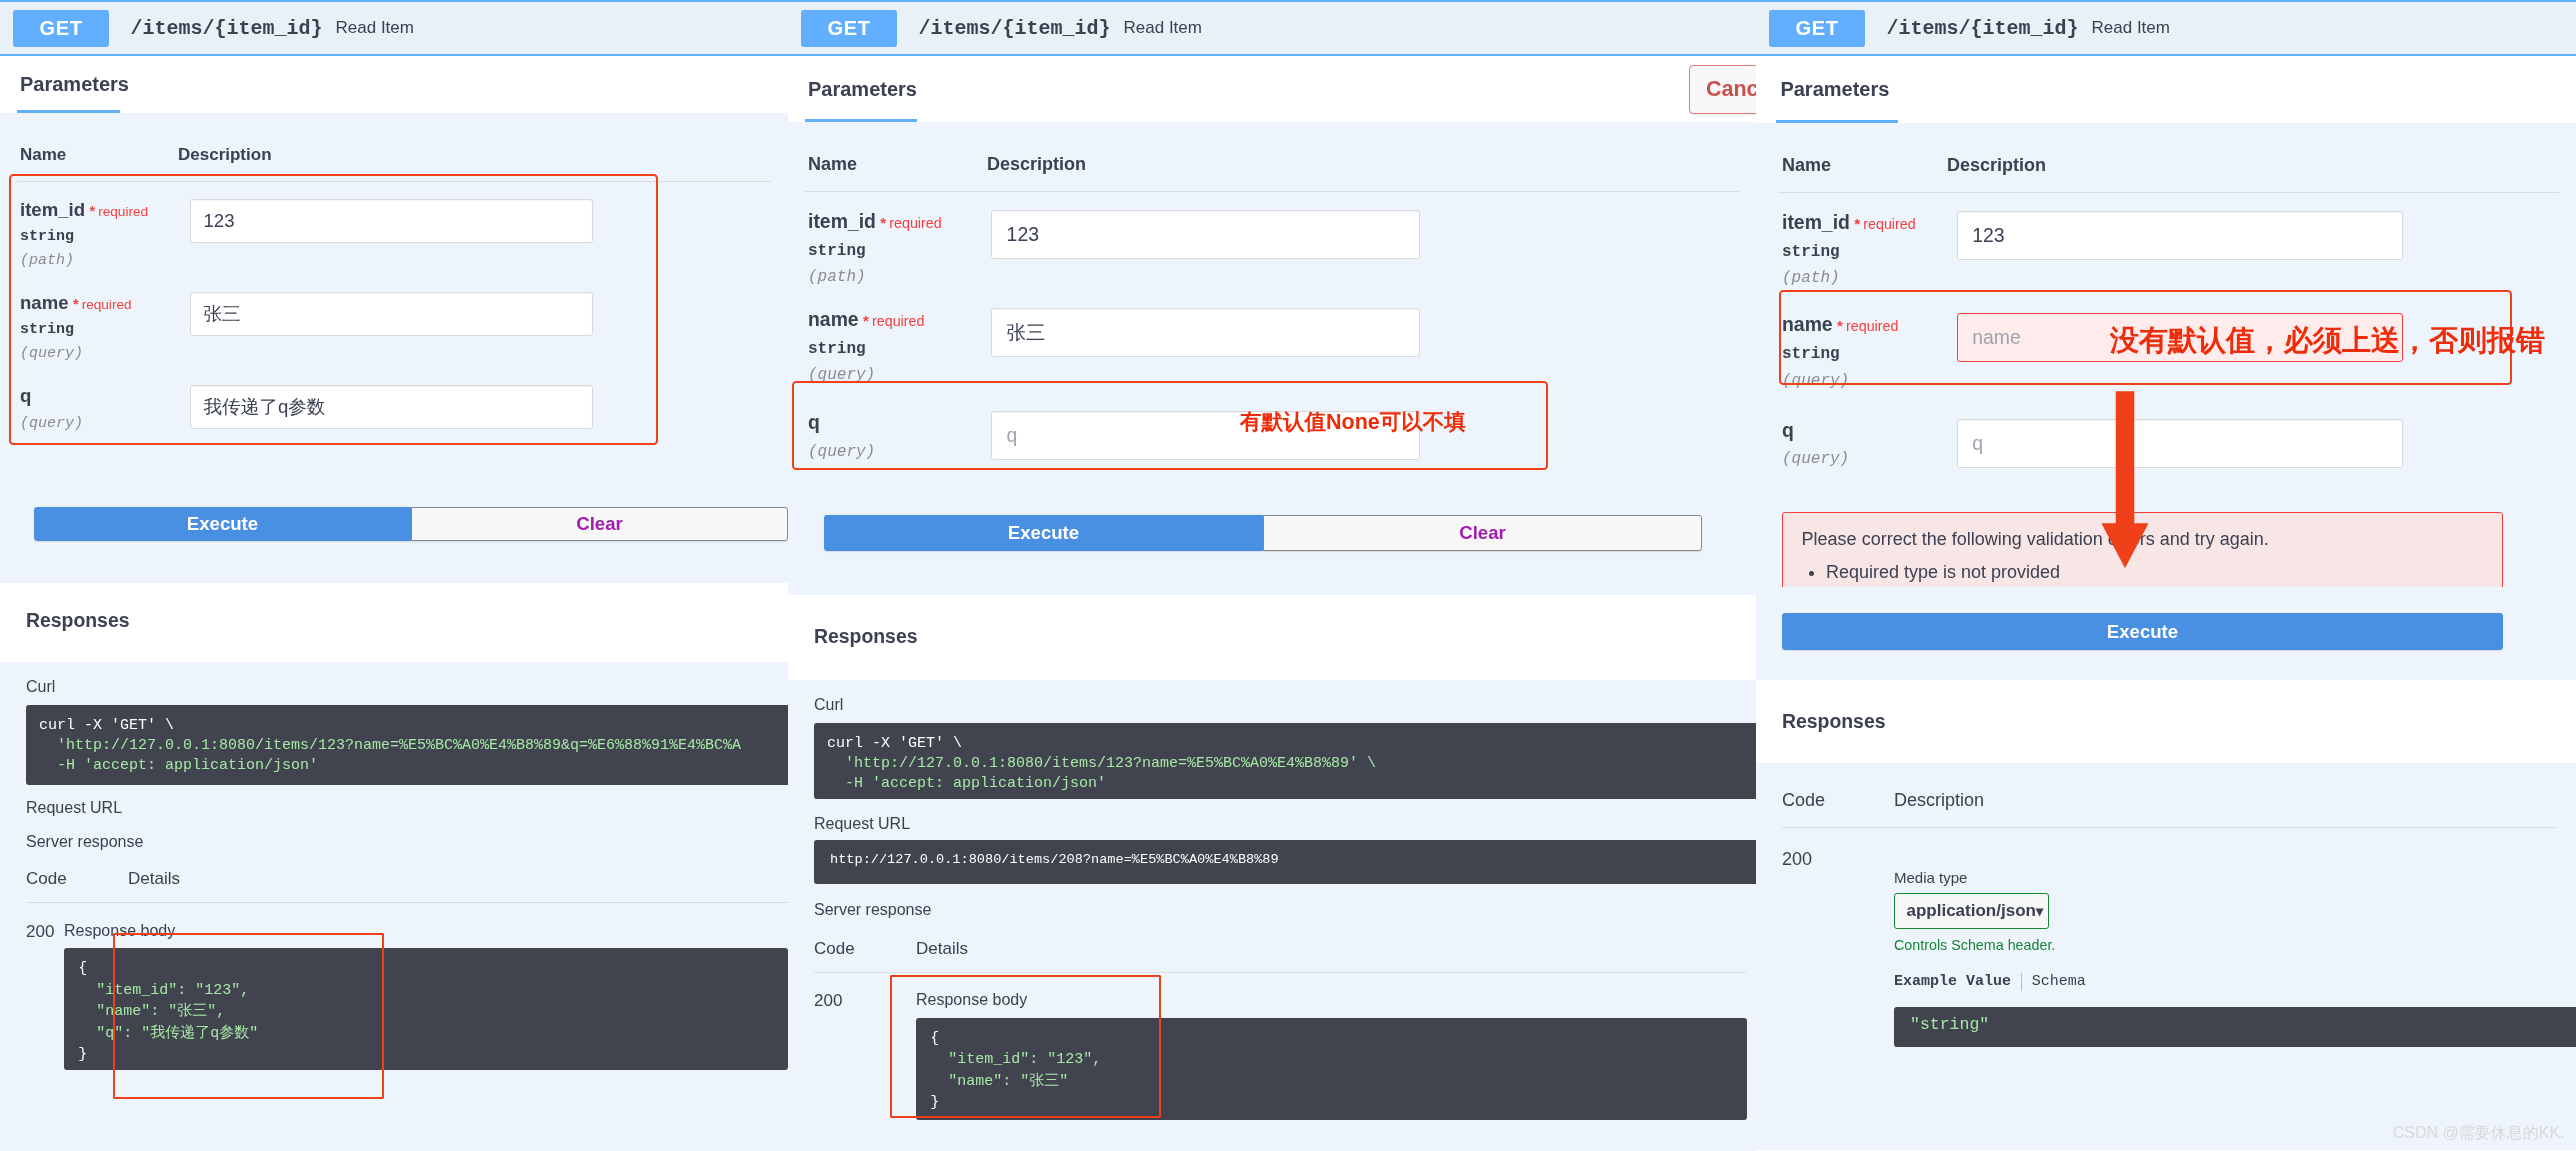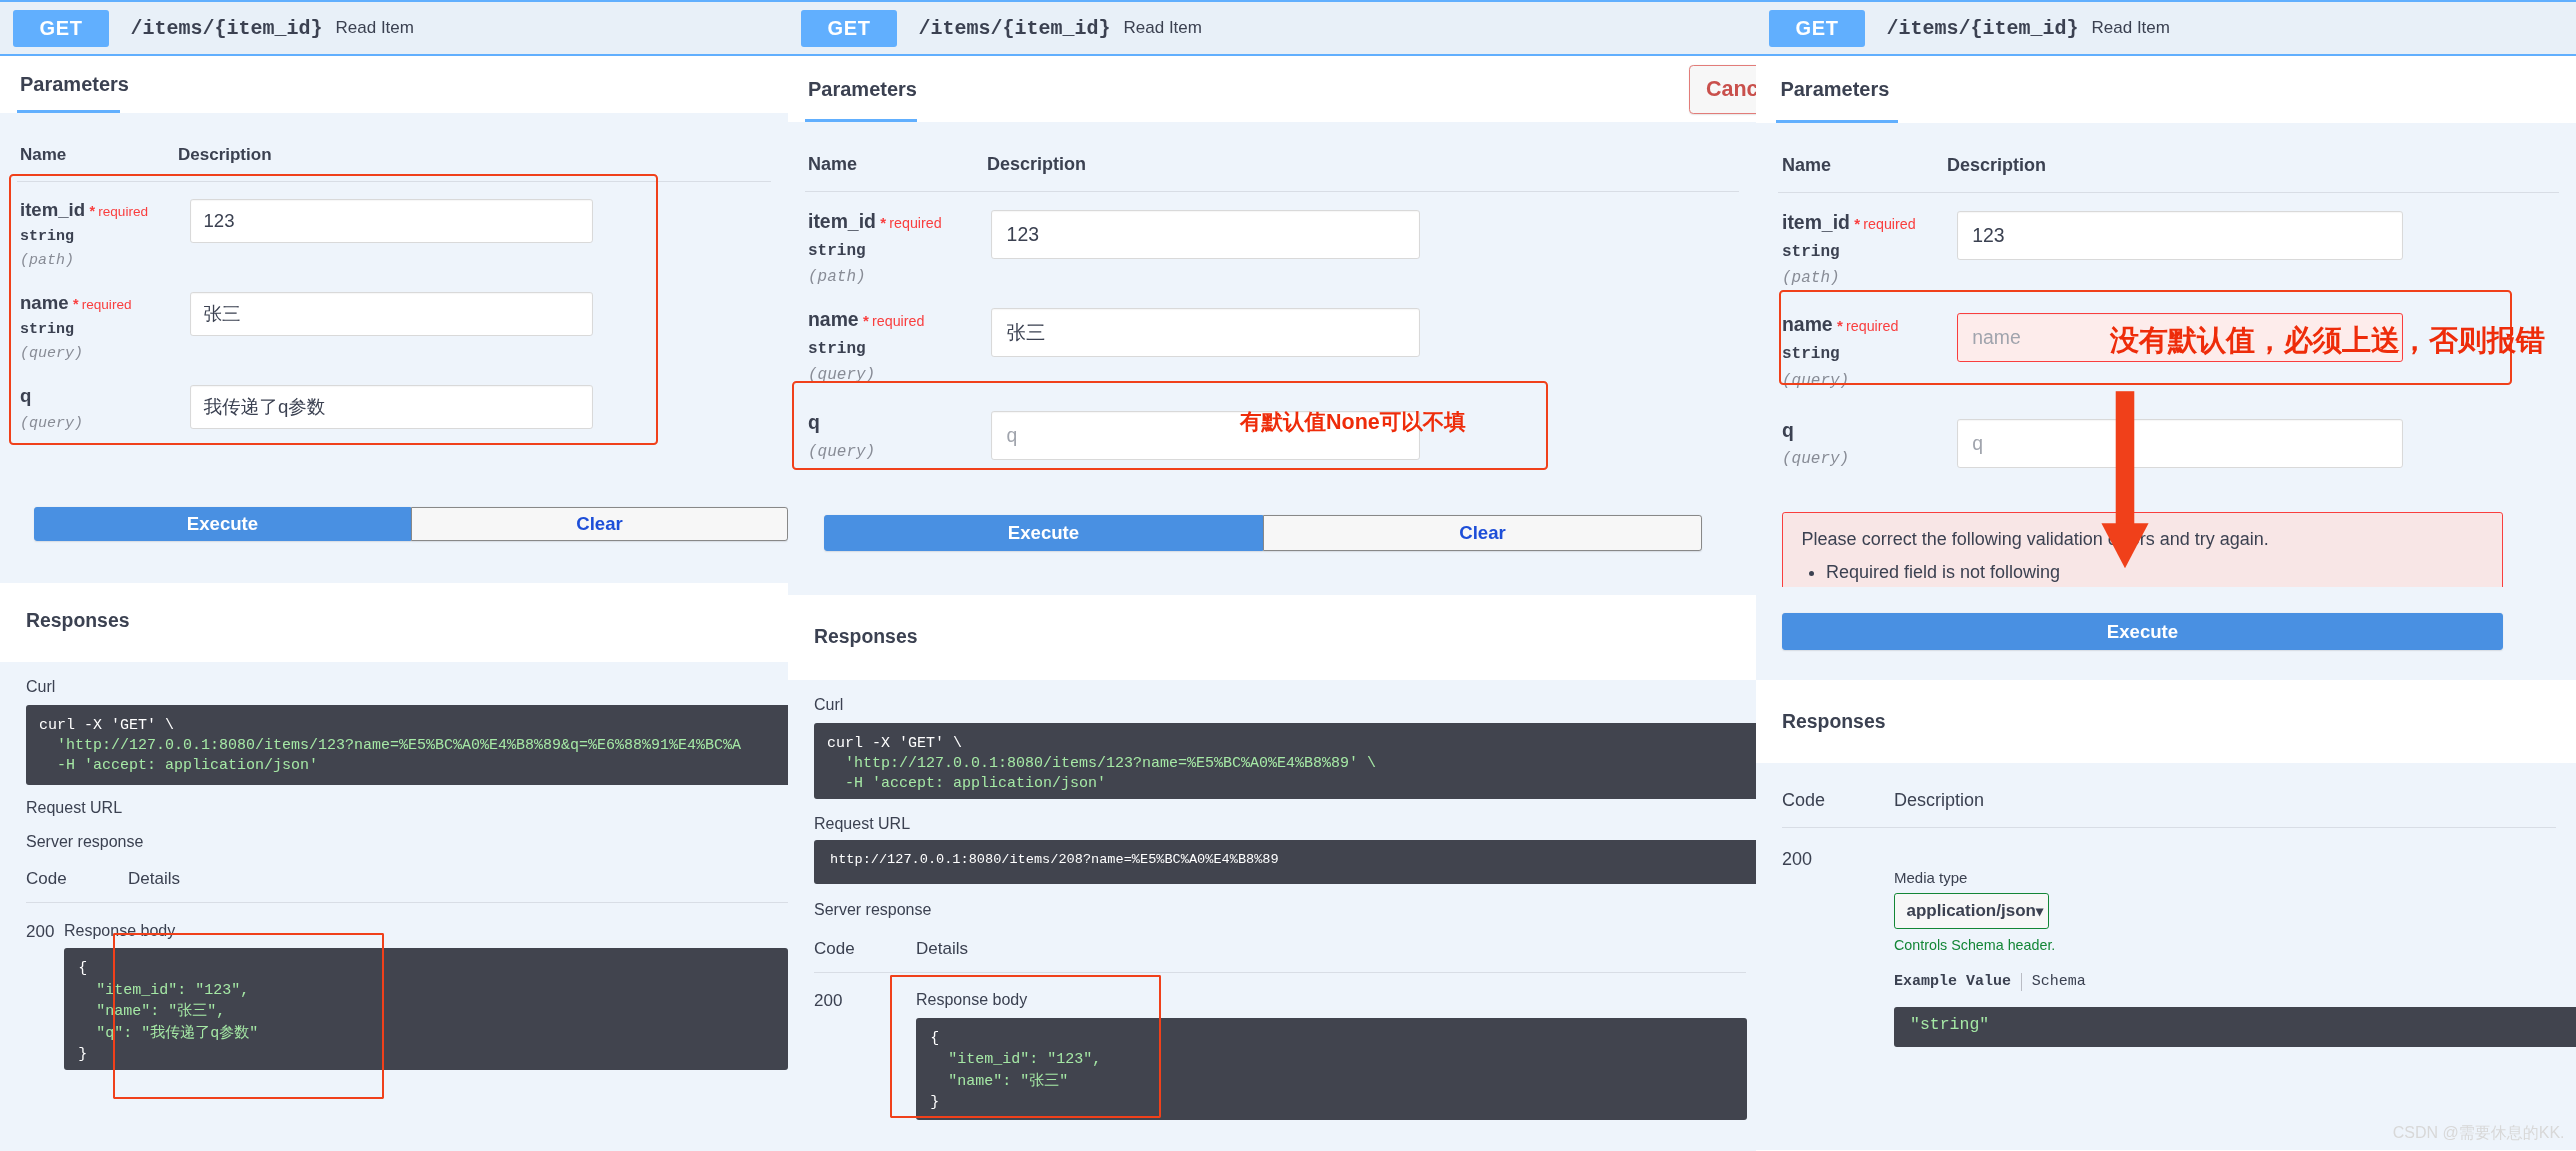"Clear" .btn-clear { color: #1d4ed8 -> #a21caf }
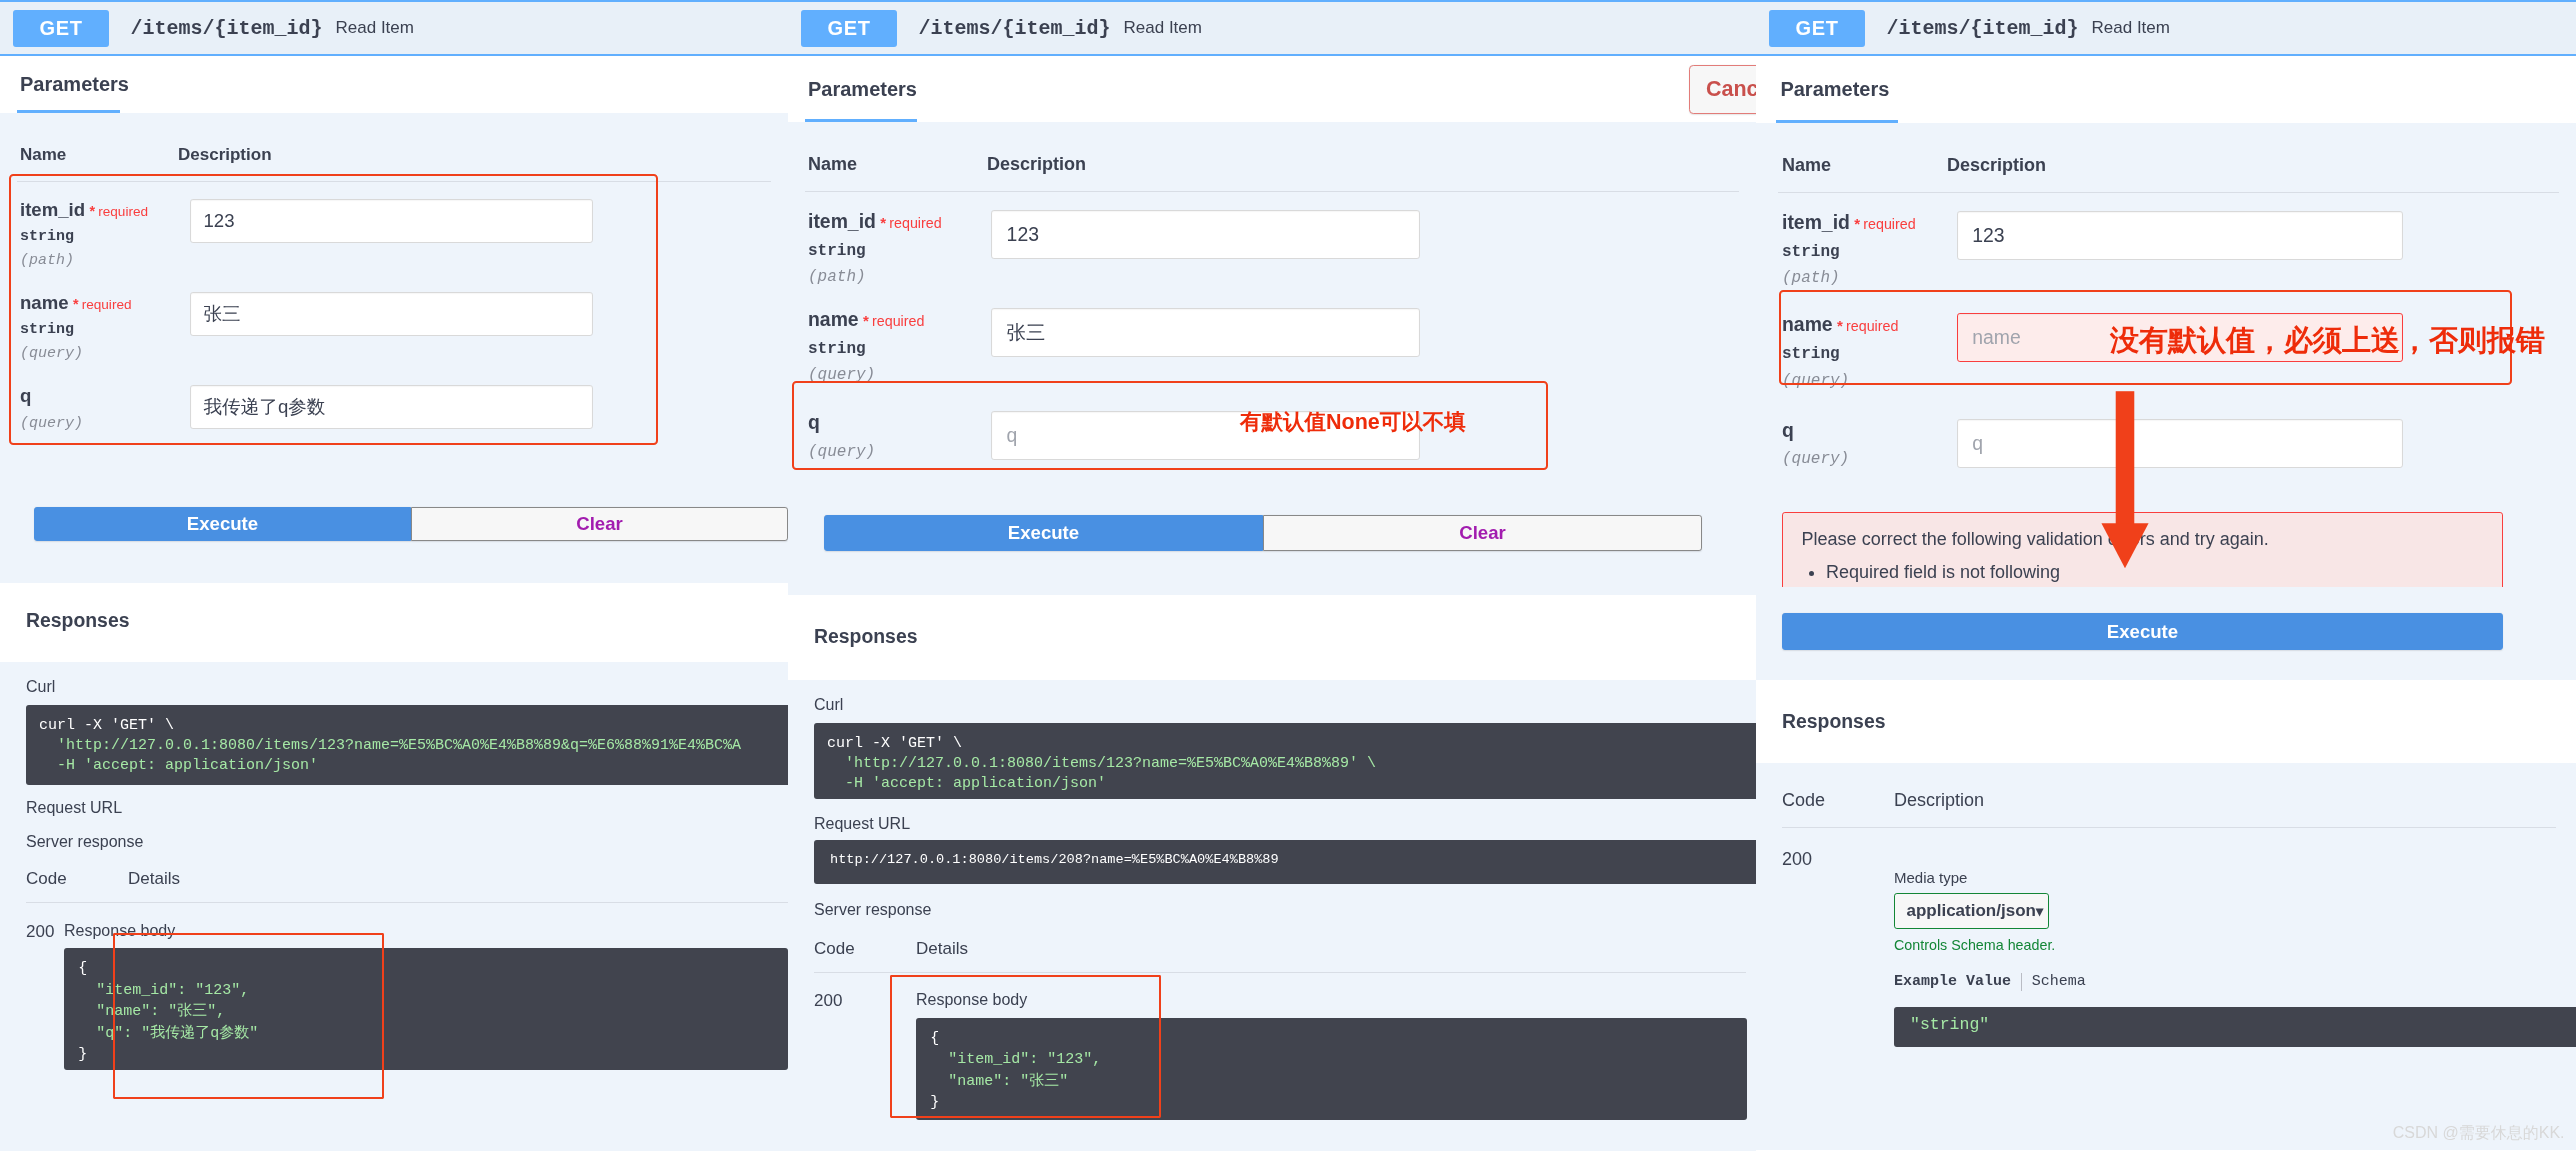"Required field is not following" li { text: field is not following -> type is not provided }
